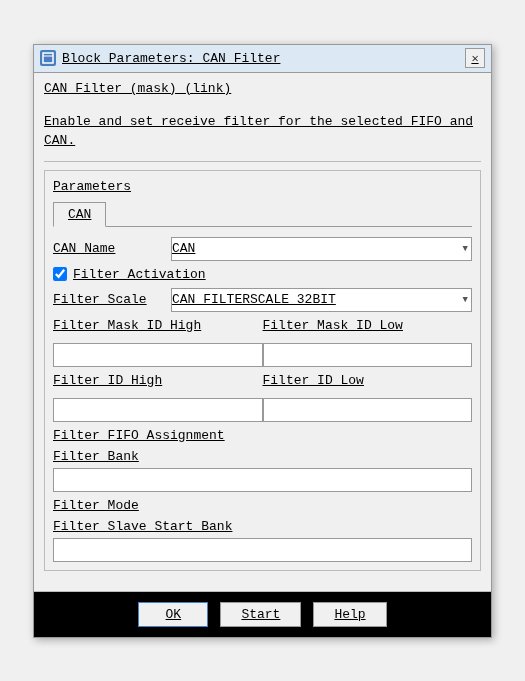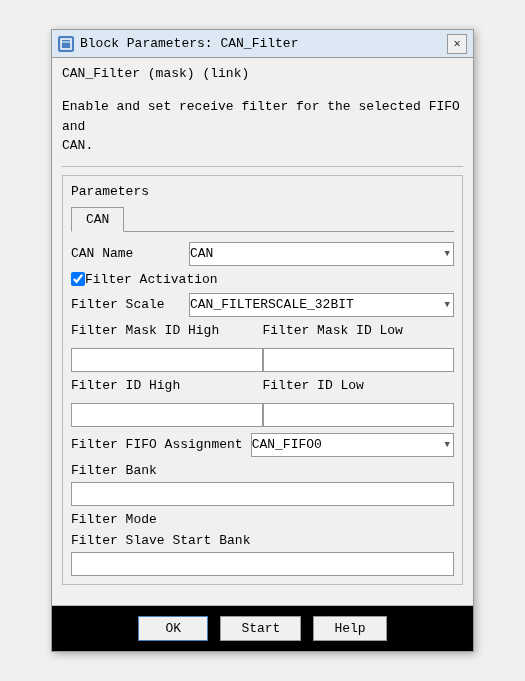"Block Parameters: CAN_Filter" .window { text-decoration: none -> underline; width: 423px -> 459px }
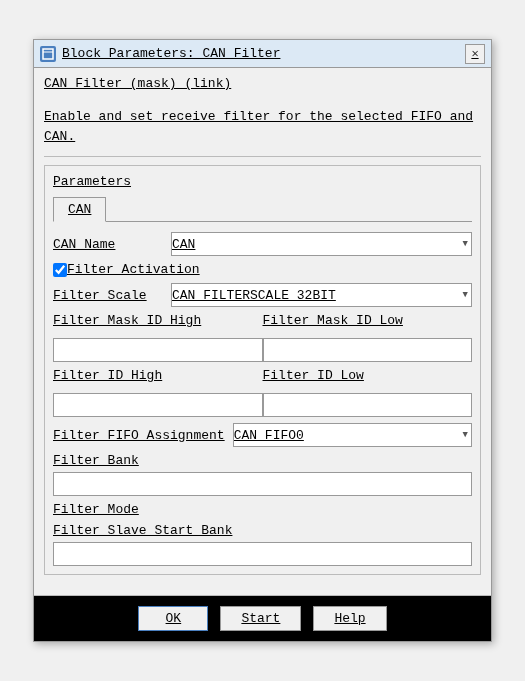"Filter Activation" .checkbox-row { gap: none -> 6px }
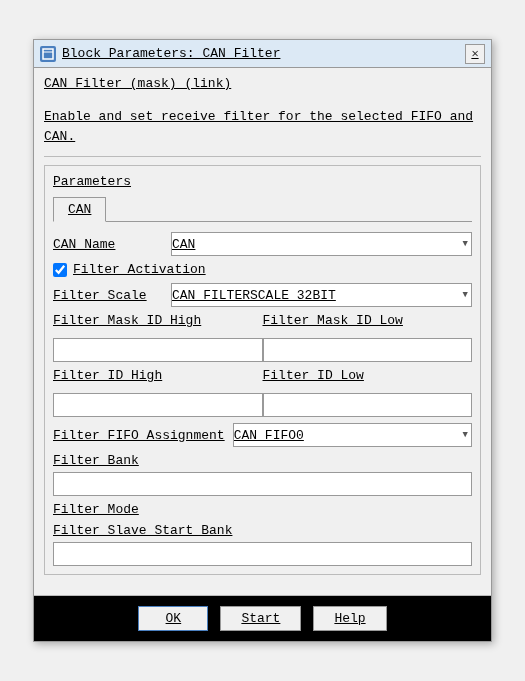"CAN_FIFO0" div.select-wrapper { html: <div> <select> <option>CAN_FIFO0</option> <option>CAN_FIFO1</option> </select> </div> -> none }
